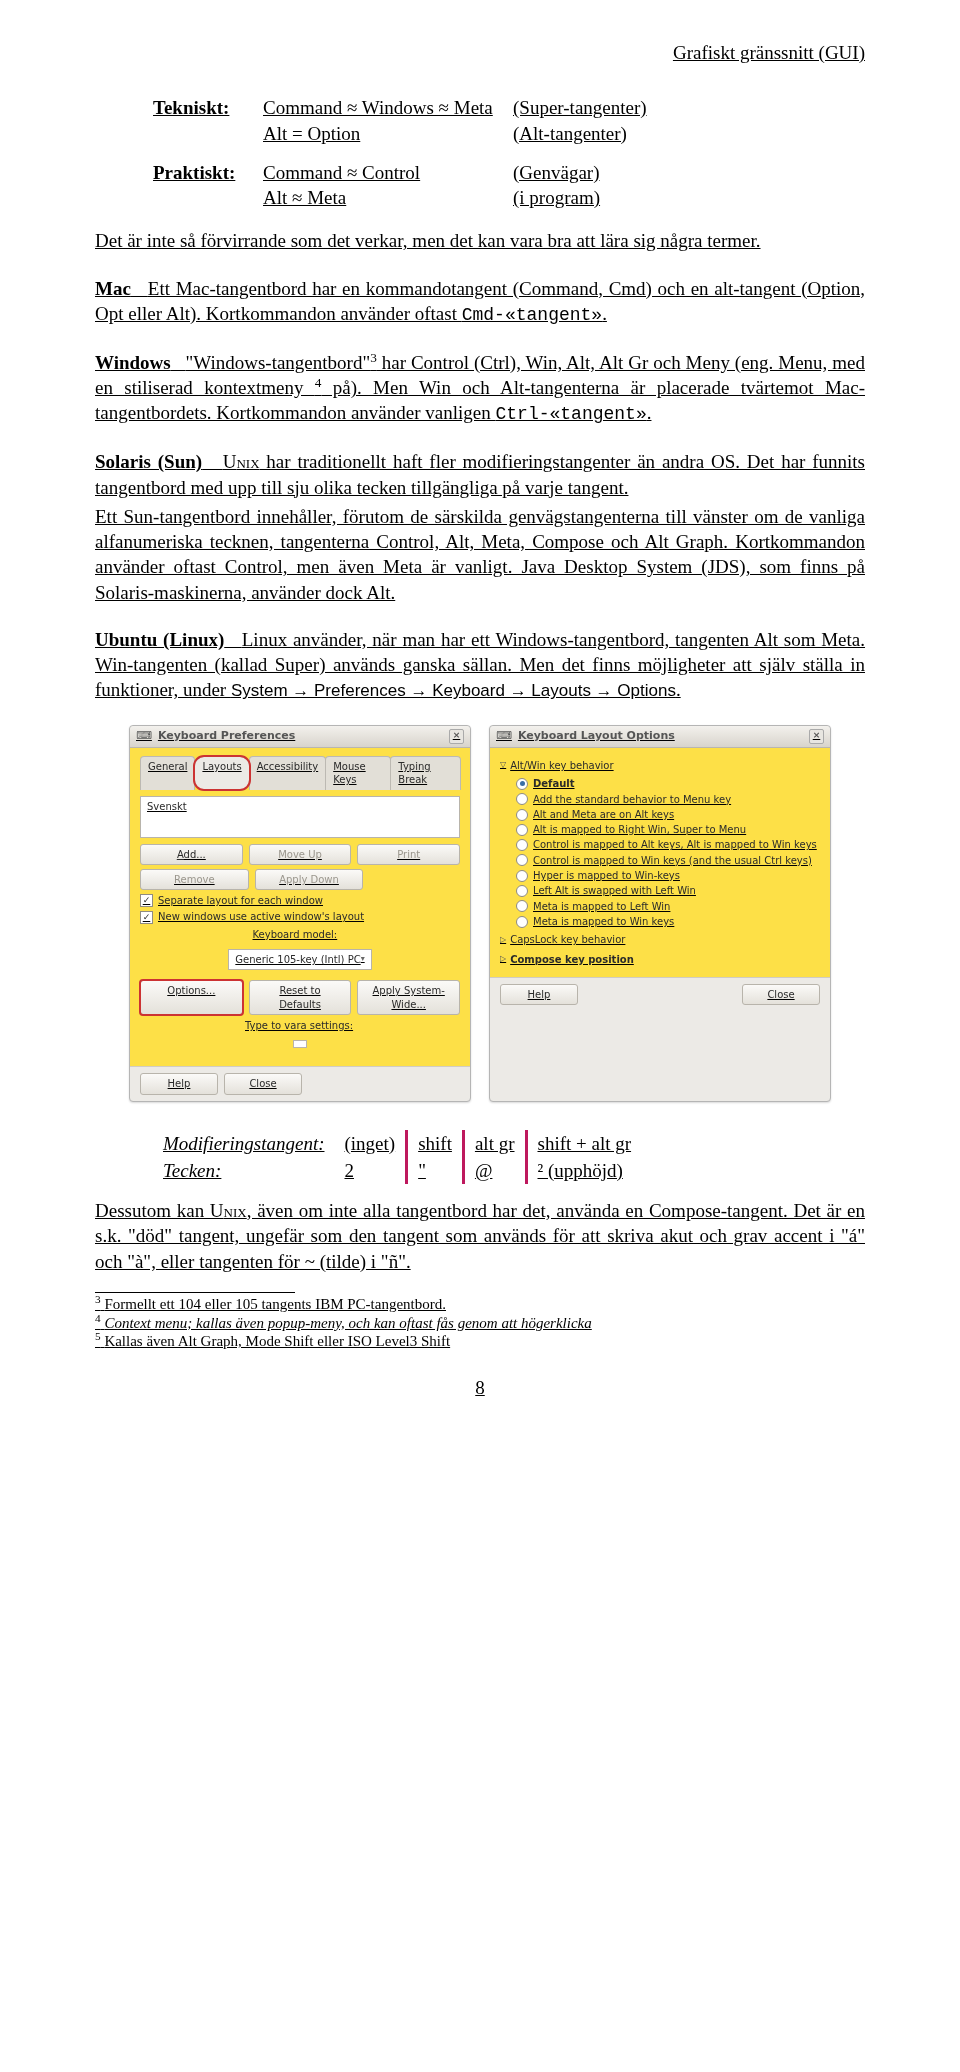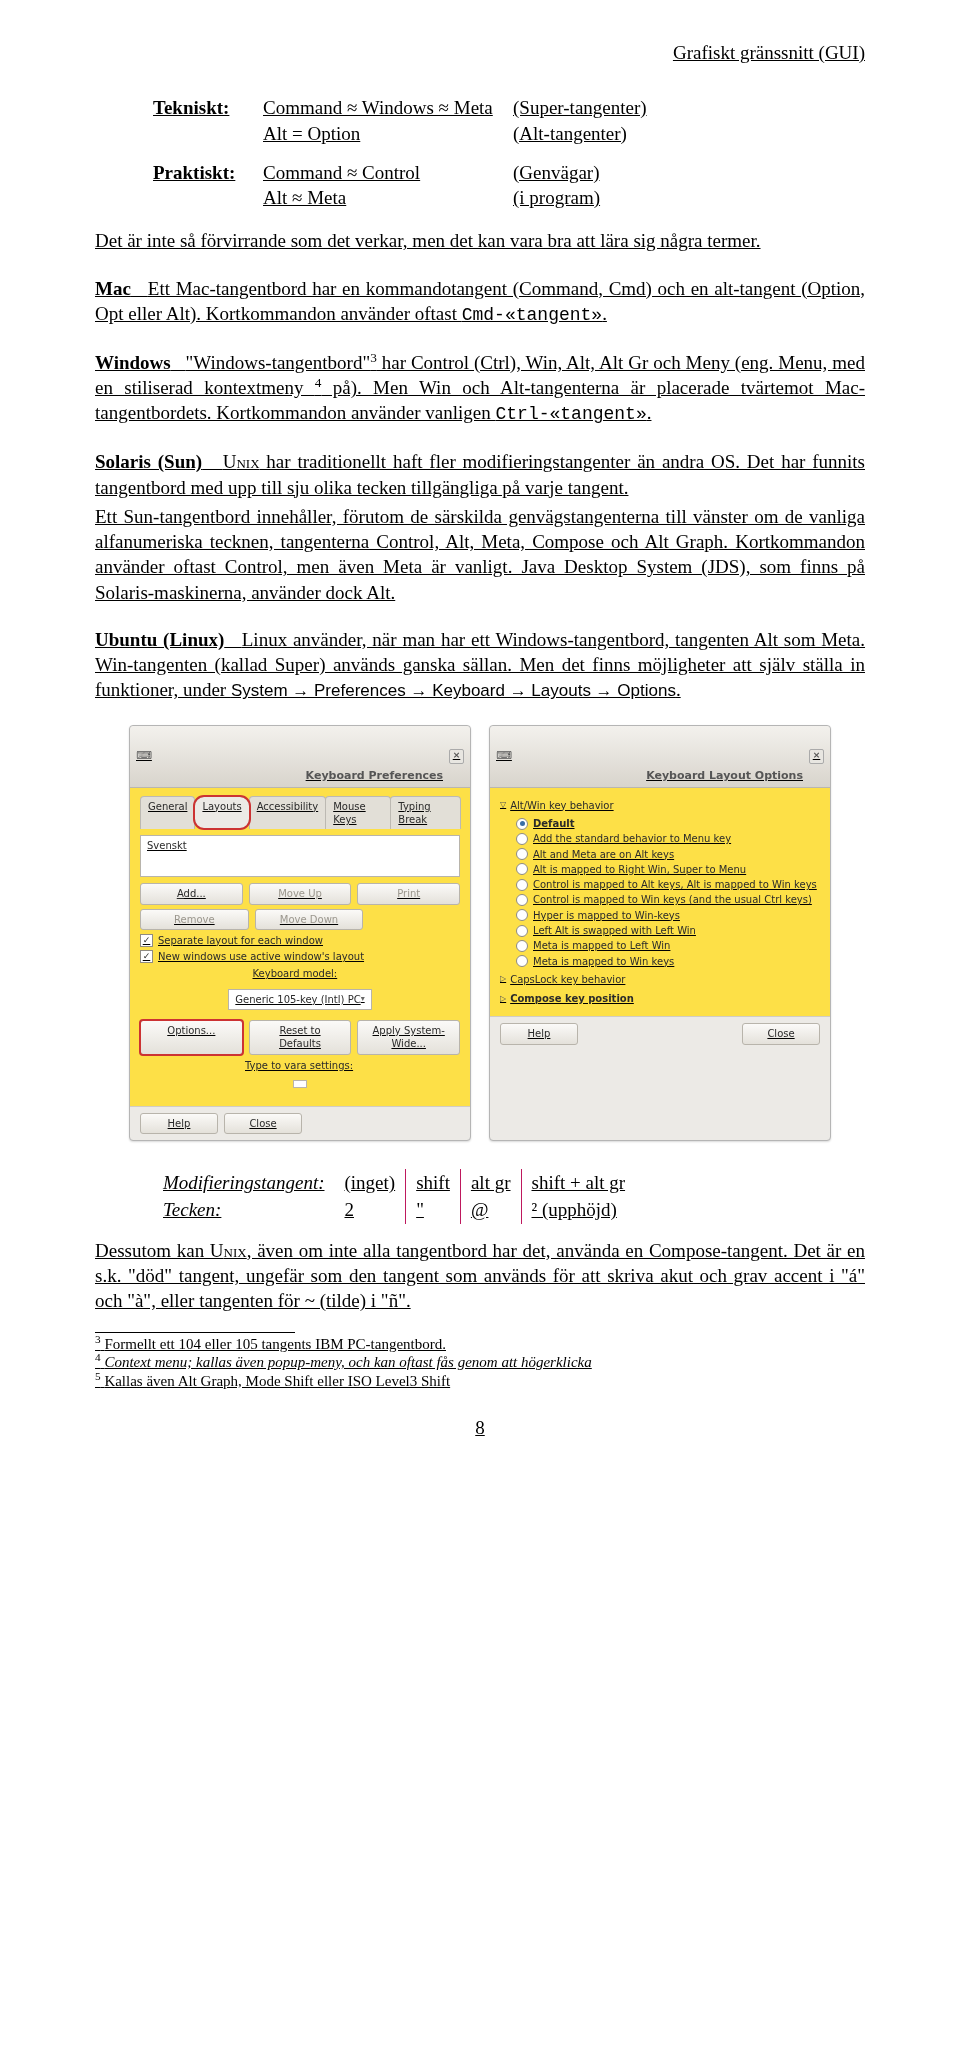"Keyboard Preferences" .dlg-title { margin-top: 40px -> none; text-align: right -> left }
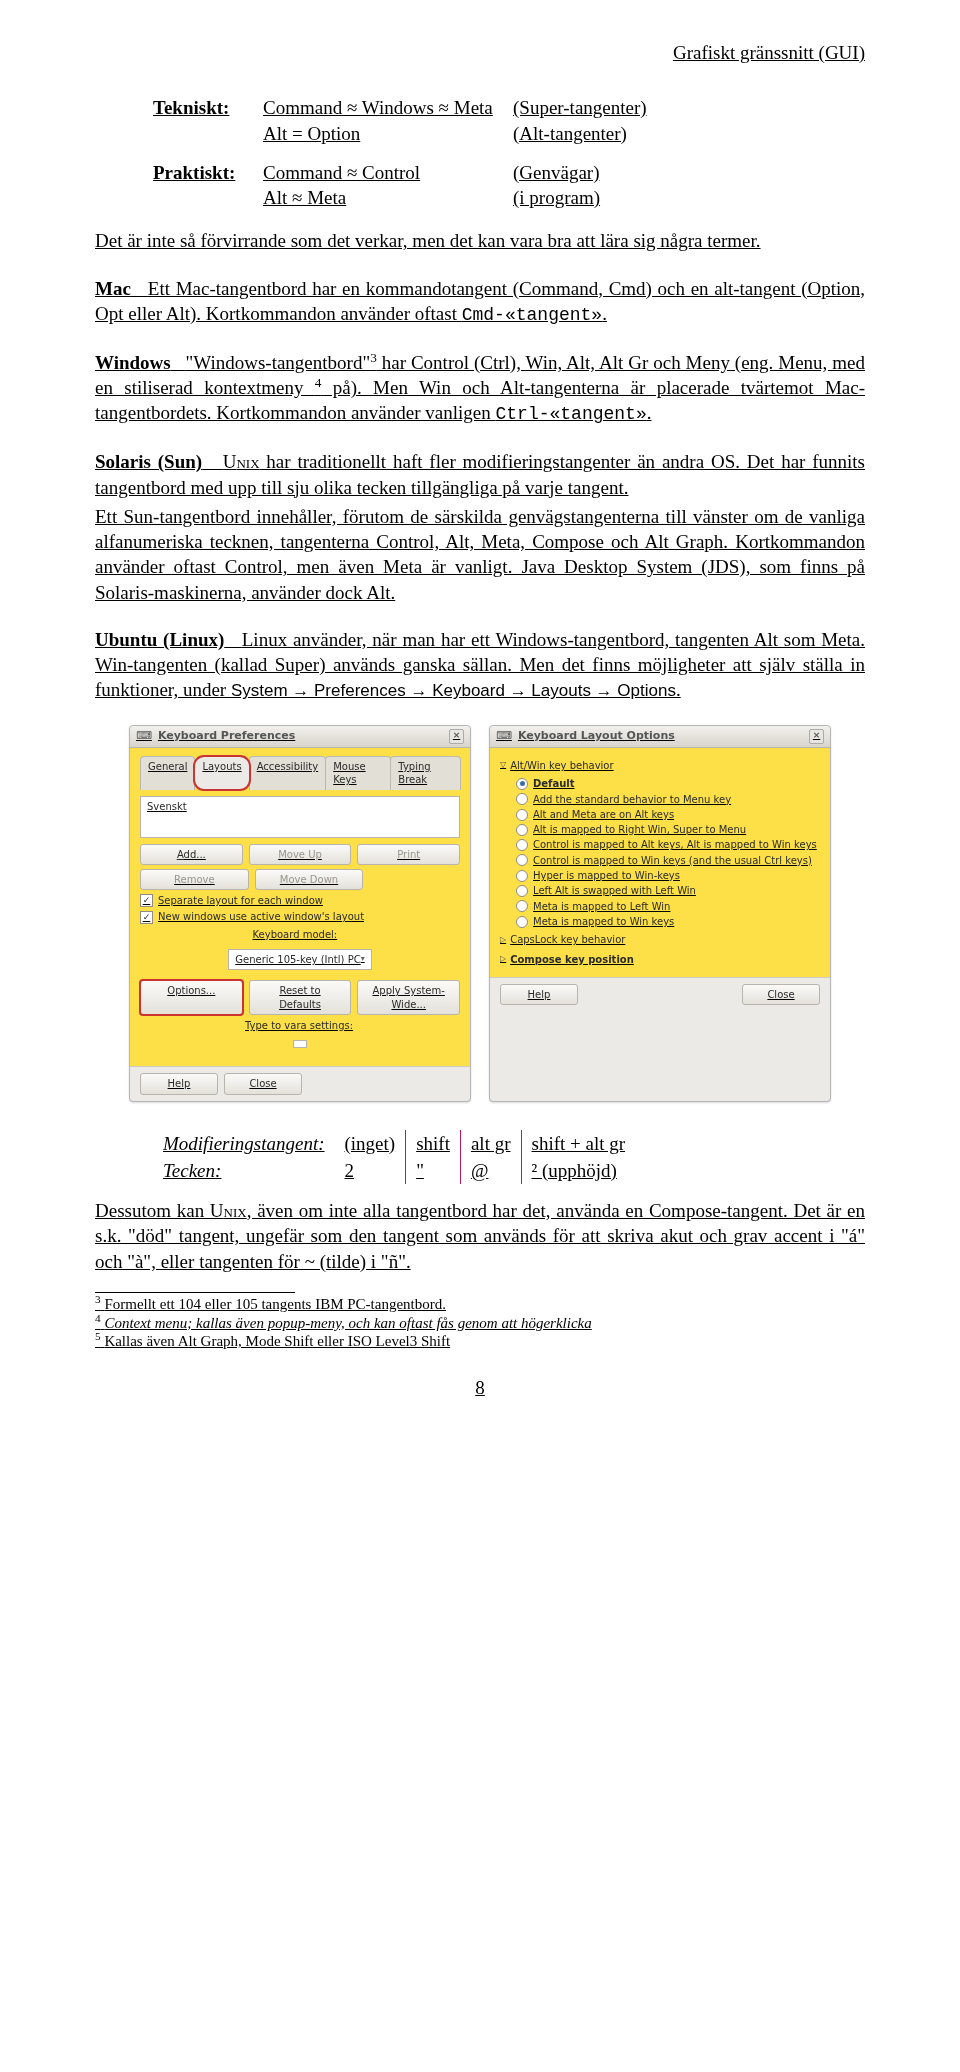"Move Down" div.btn { text: Move -> Apply }
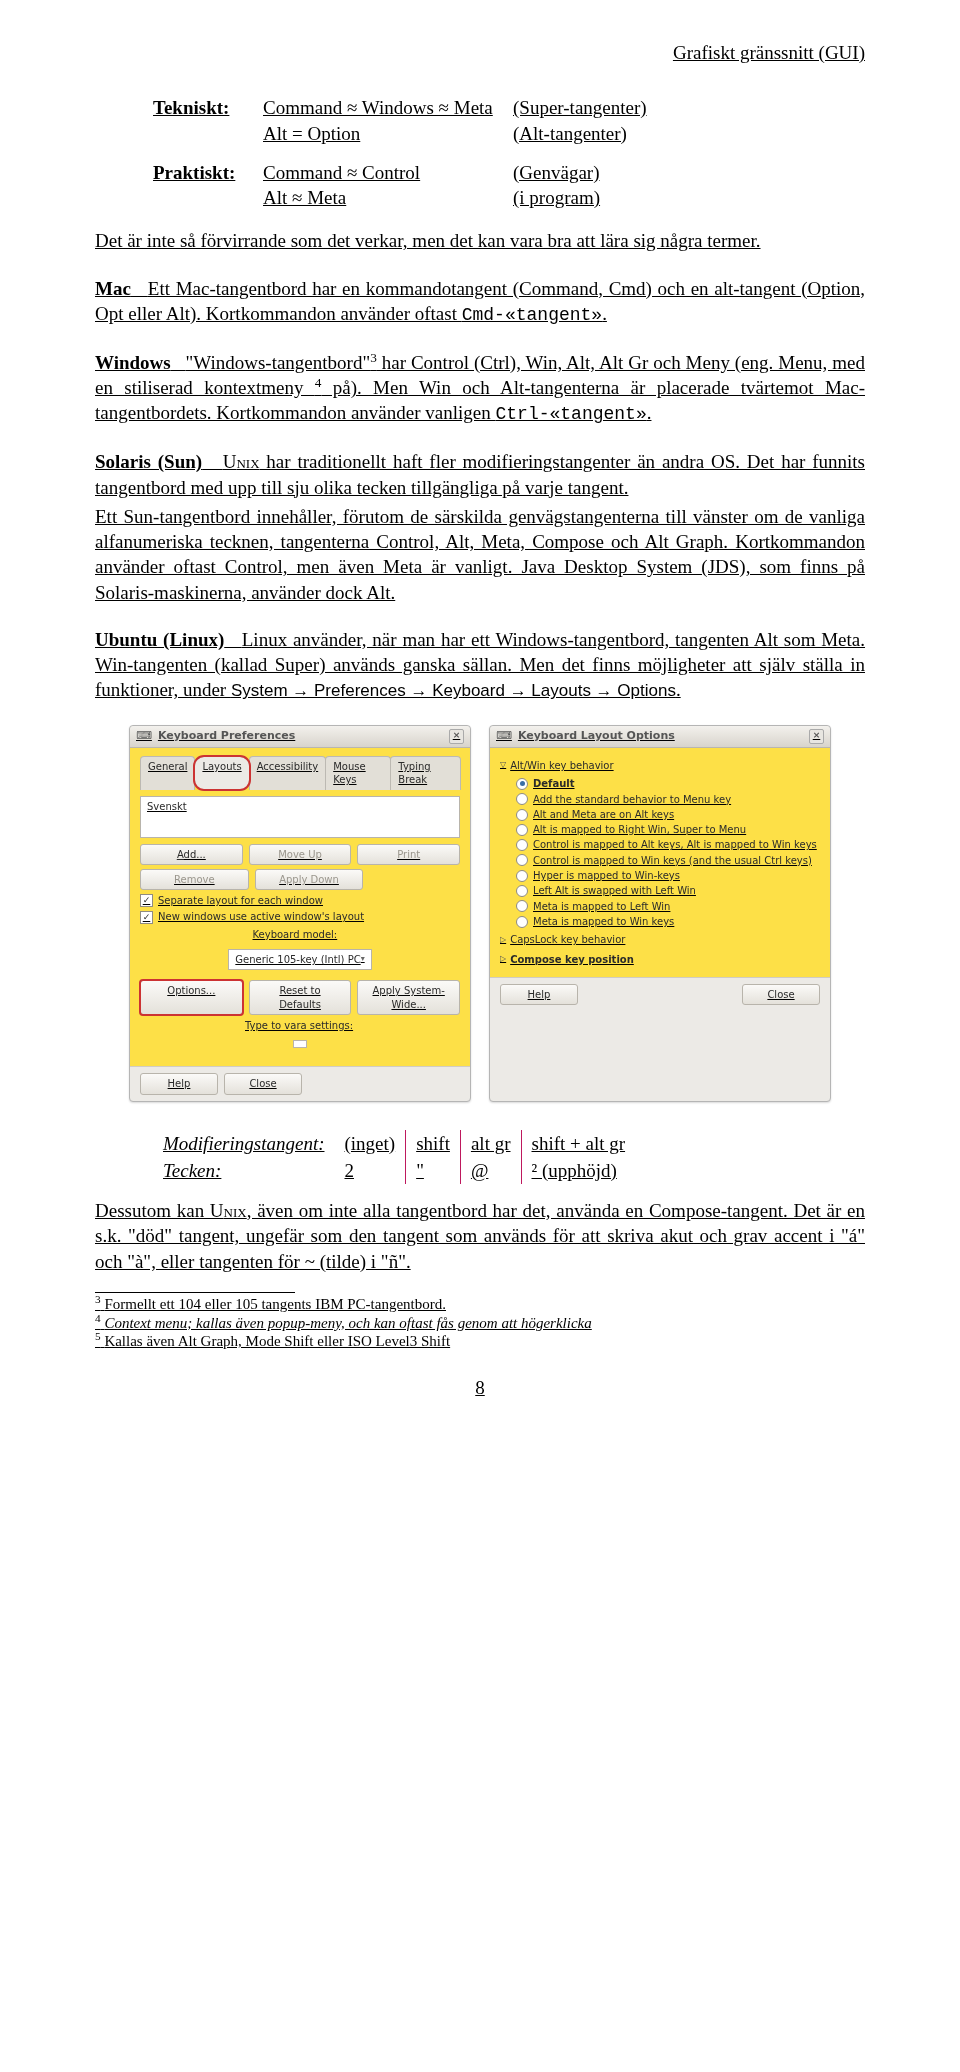"shift" .modtable td { border-left: 1px solid #be185d -> 3px solid #be185d }
